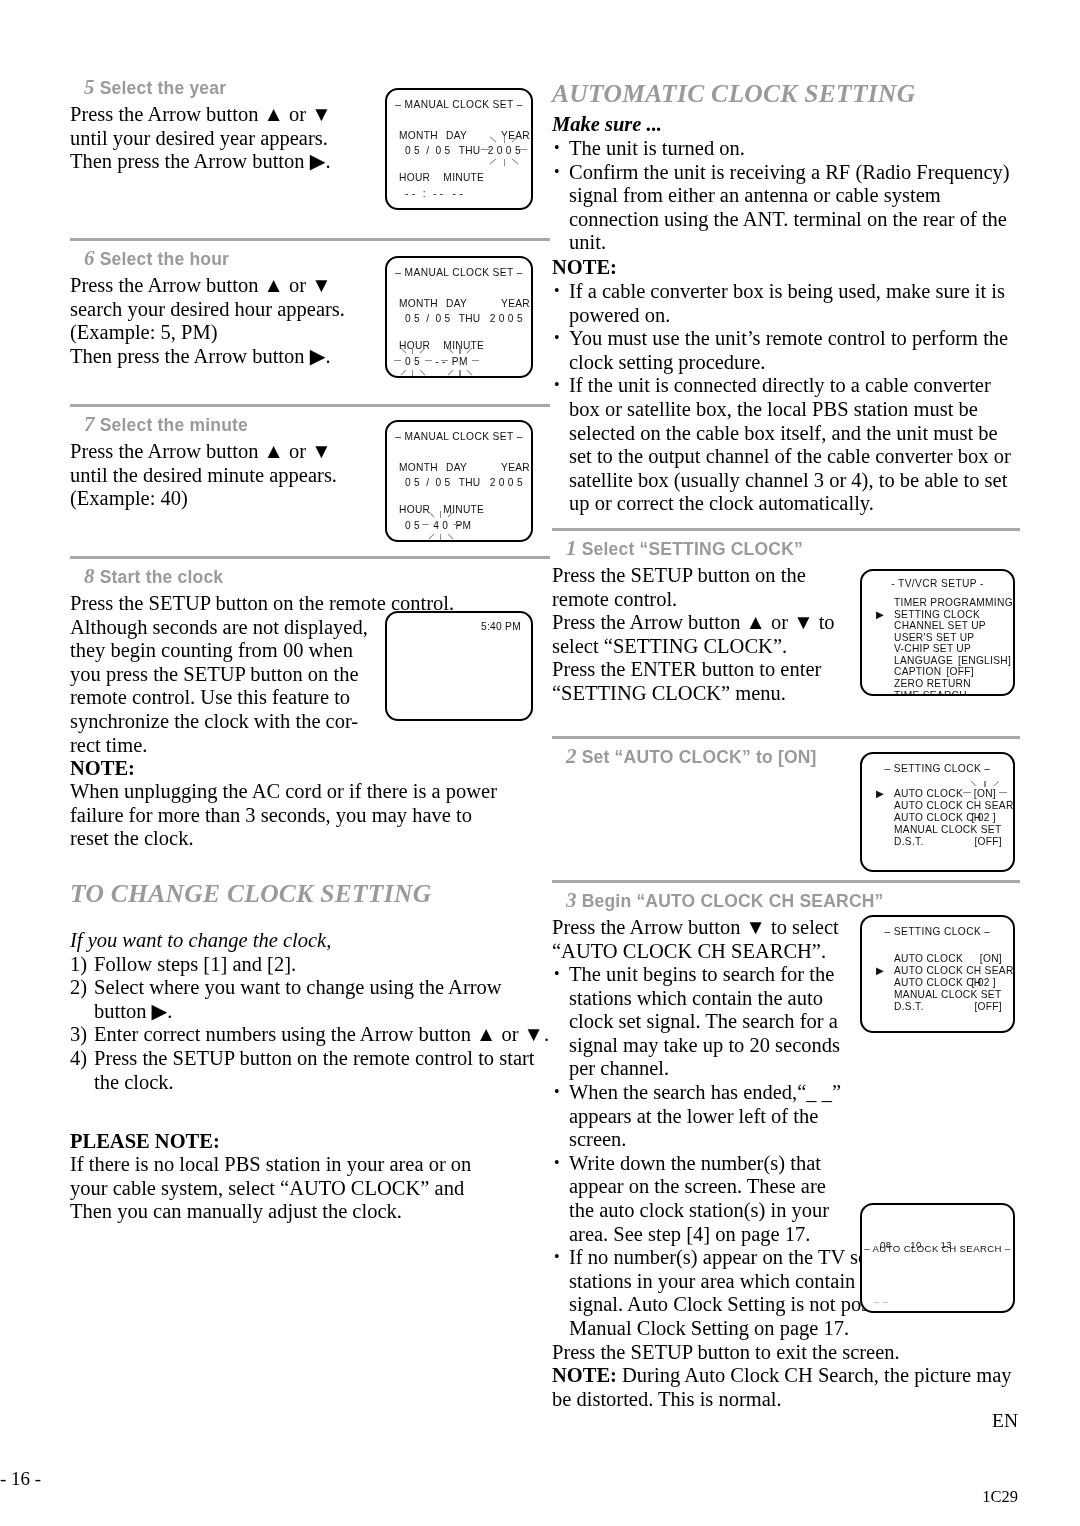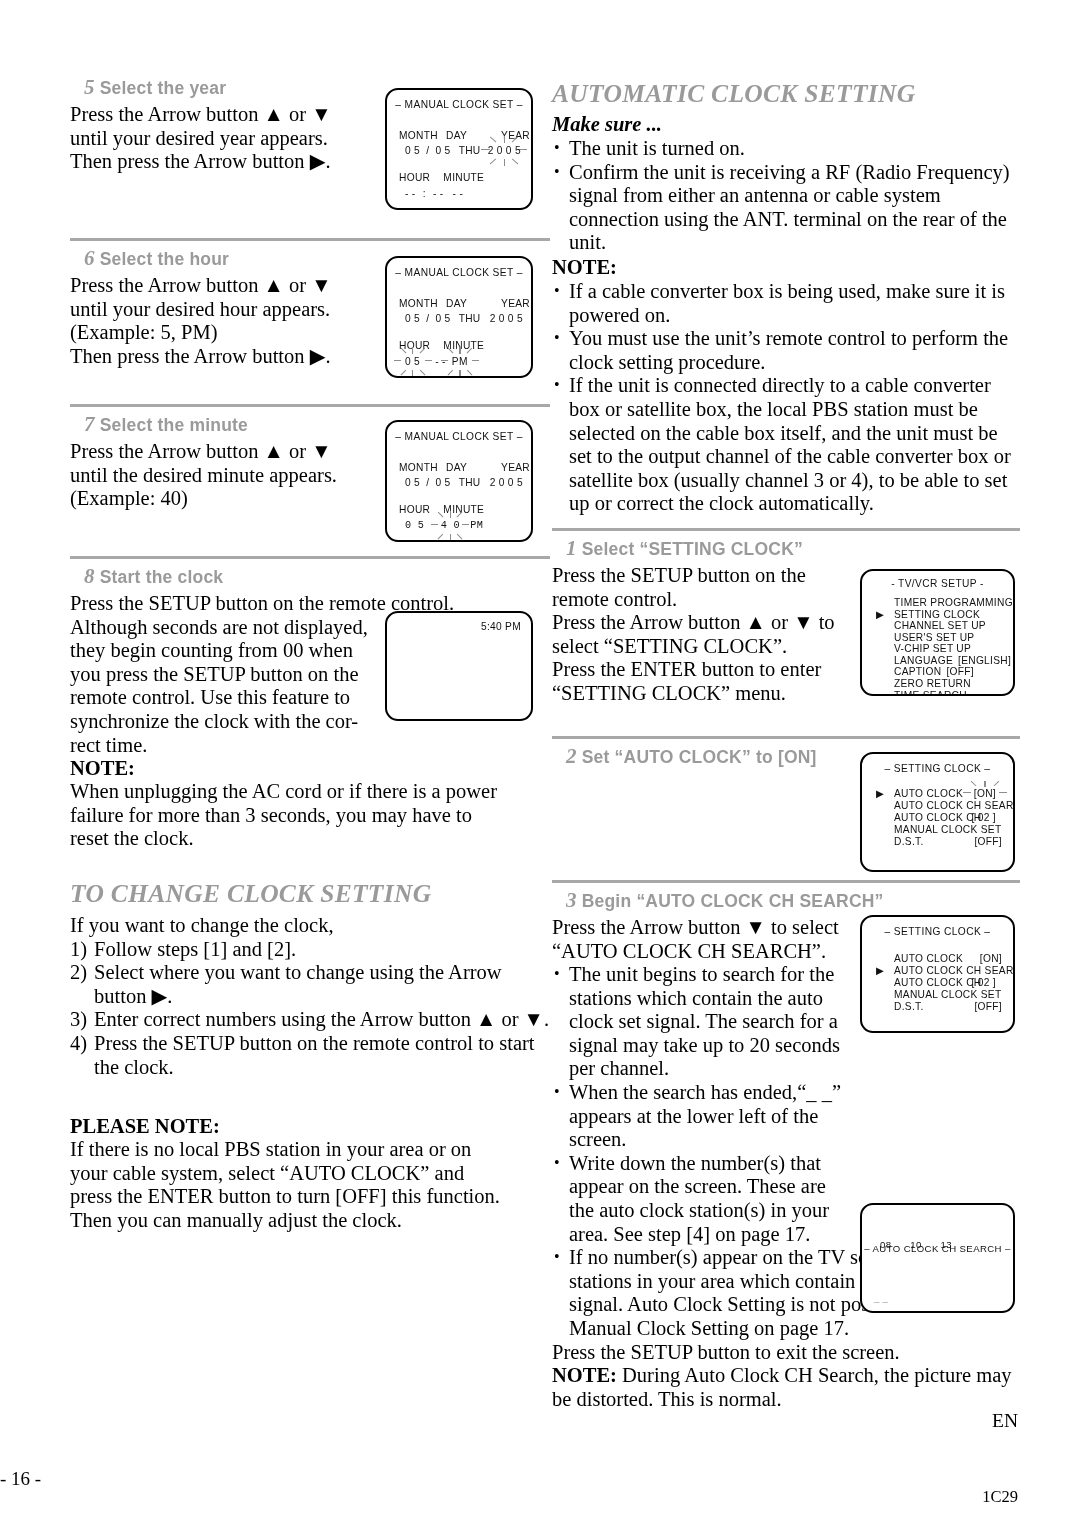"until your desired hour appears." div { text: until -> search }
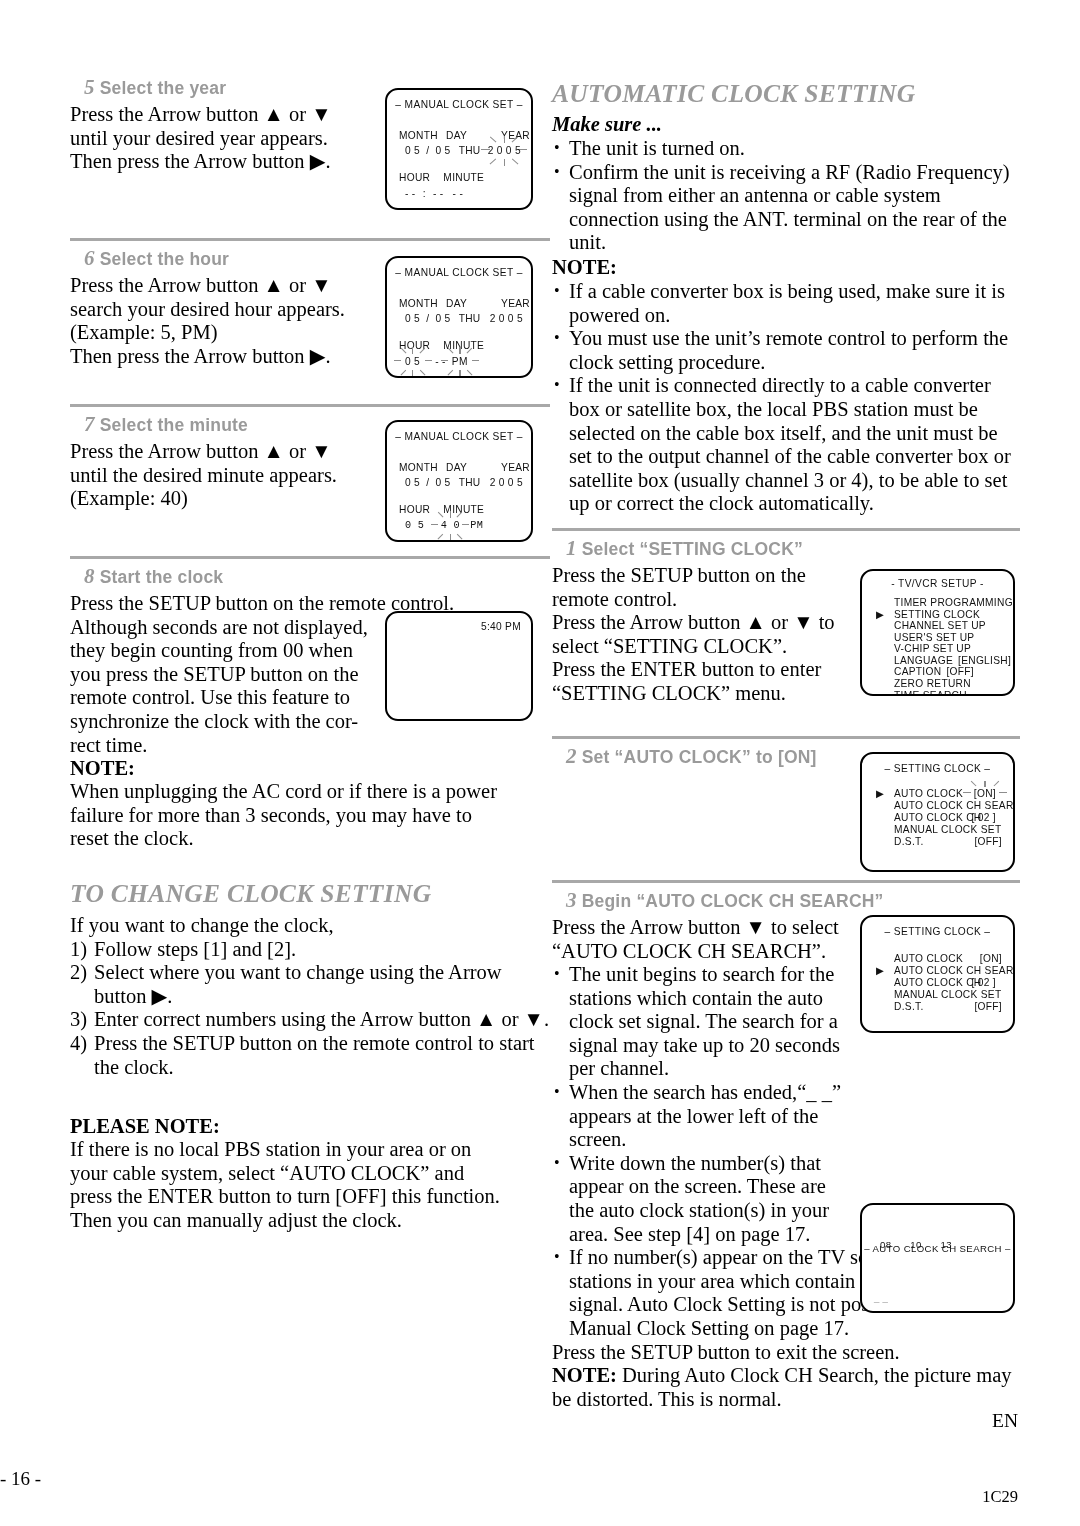"0 5 4 0 PM" div.osd { font-family: Liberation Mono, monospace -> none }
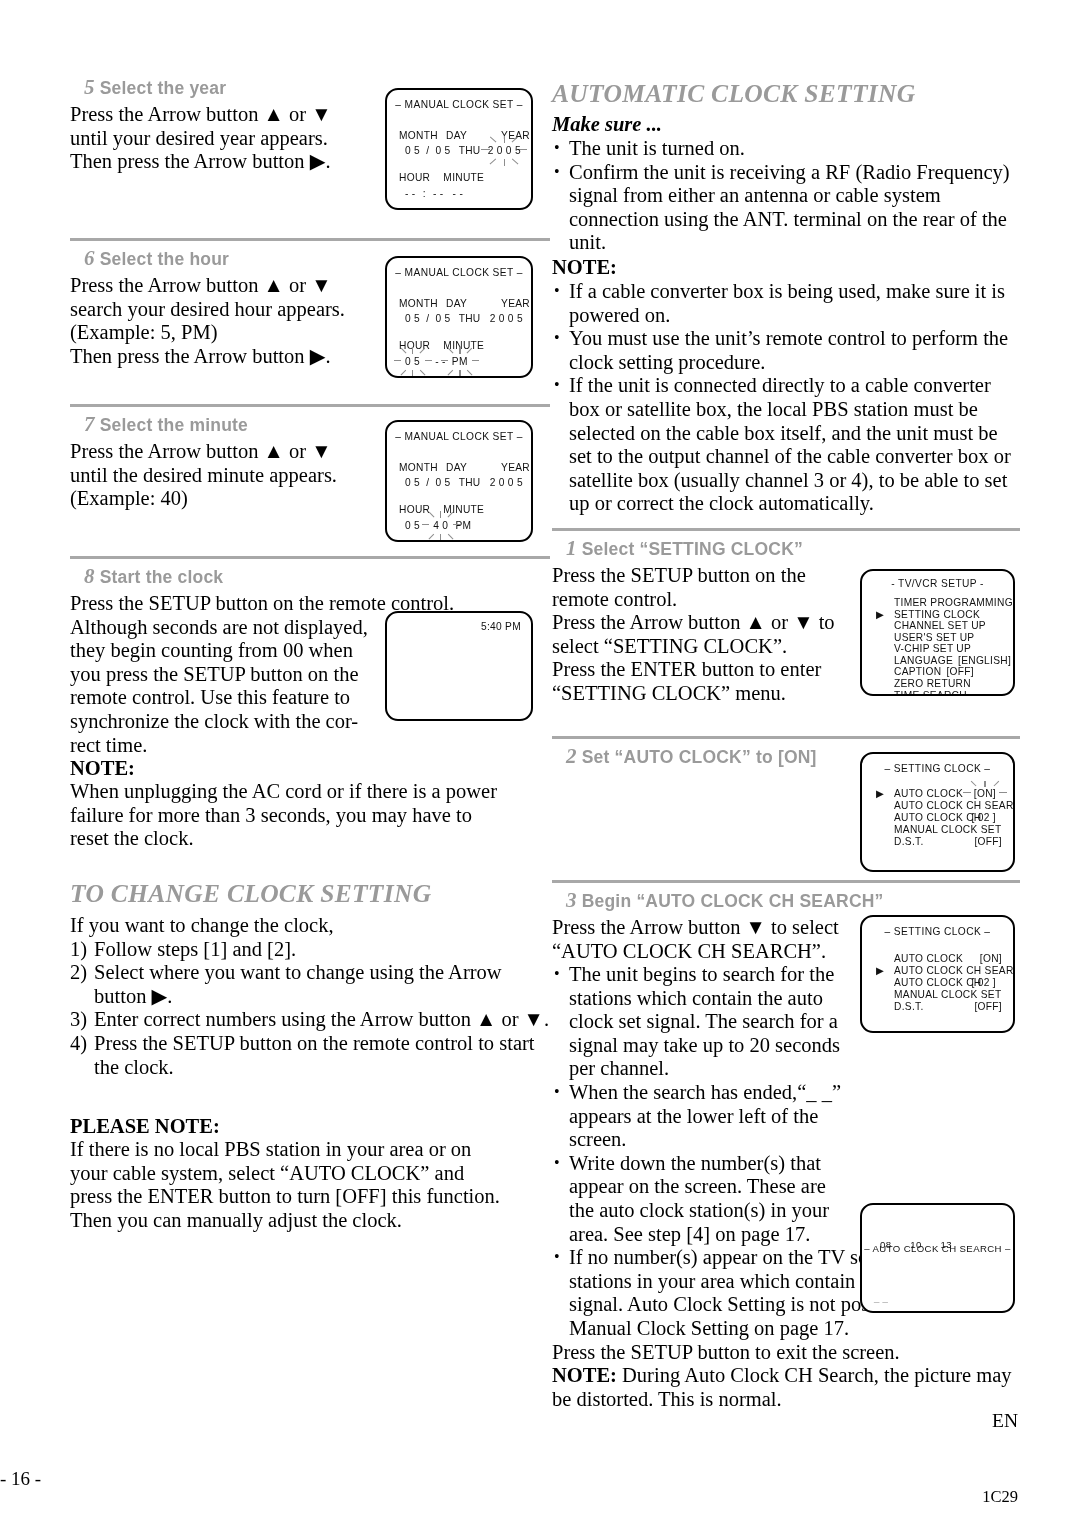"If you want to change" div.body-text { font-style: none -> italic; margin-top: 5px -> 20px }
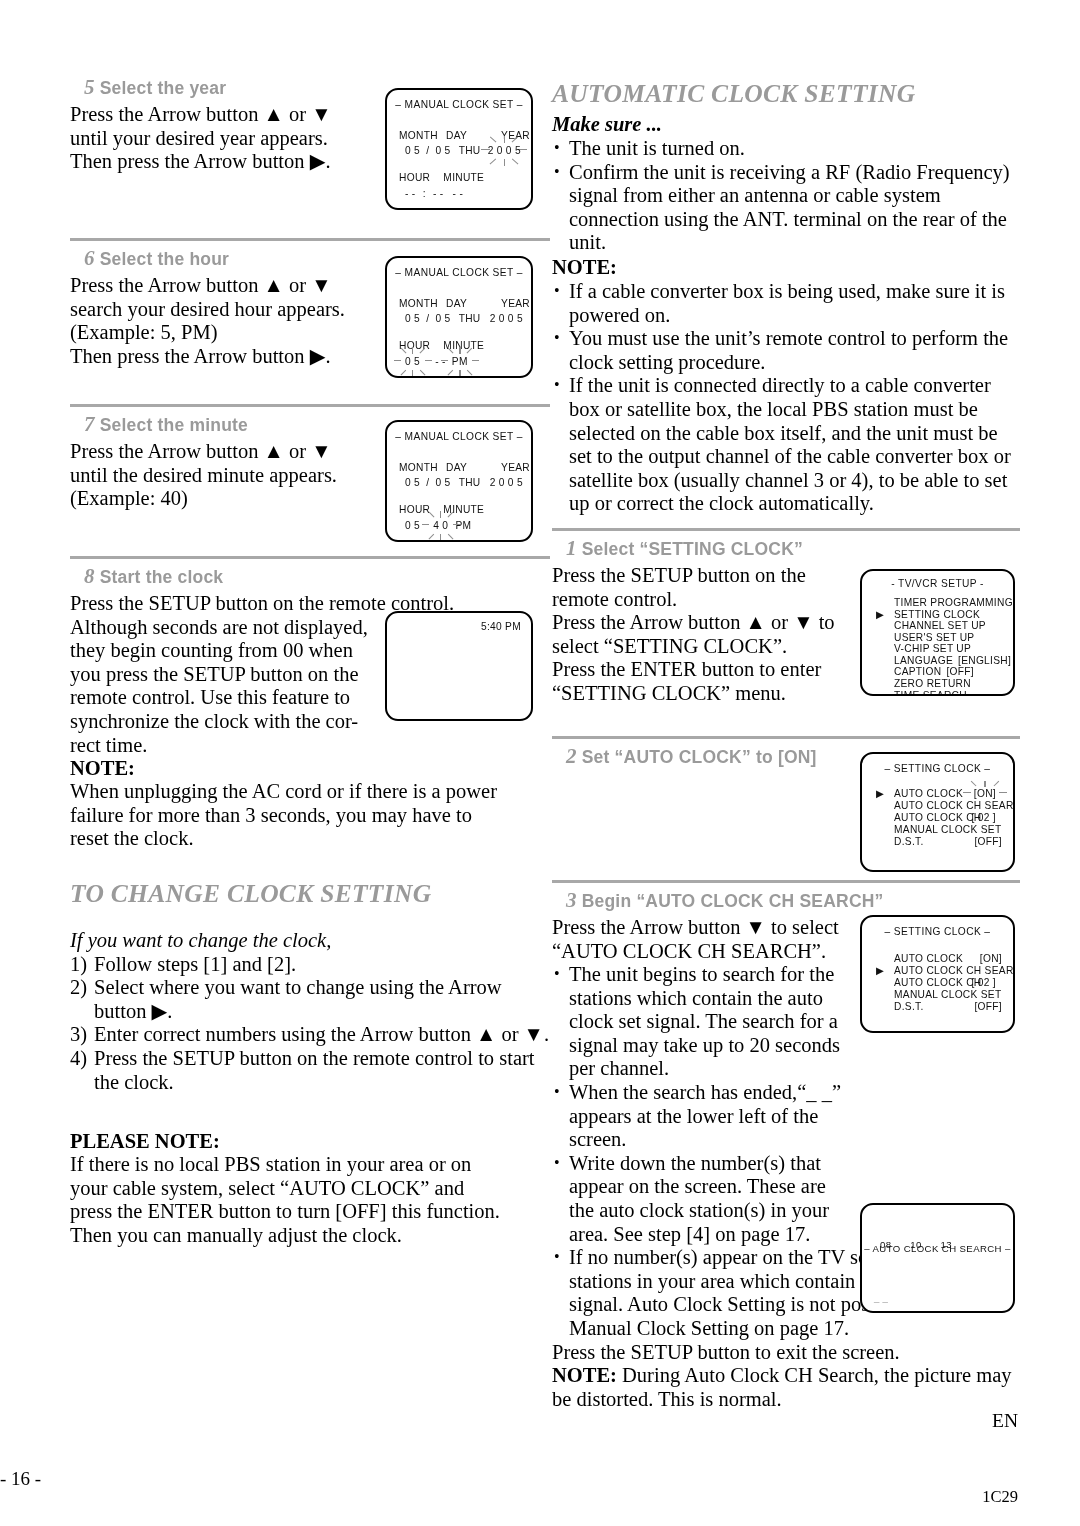"press the ENTER button to turn" div { html: <div>press the ENTER button to turn [OFF] this function.</div> -> none }
